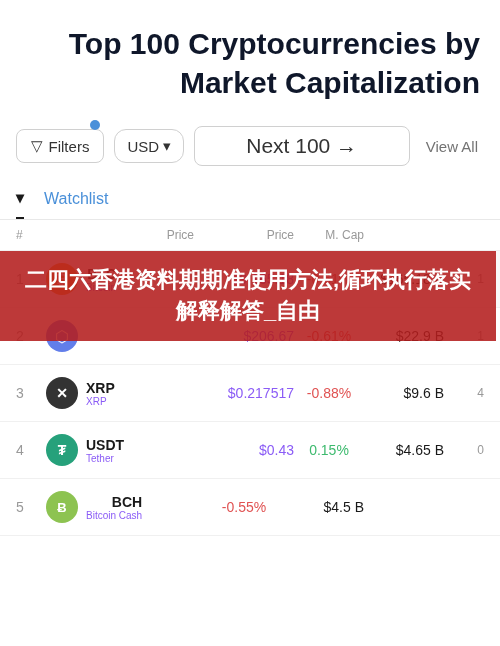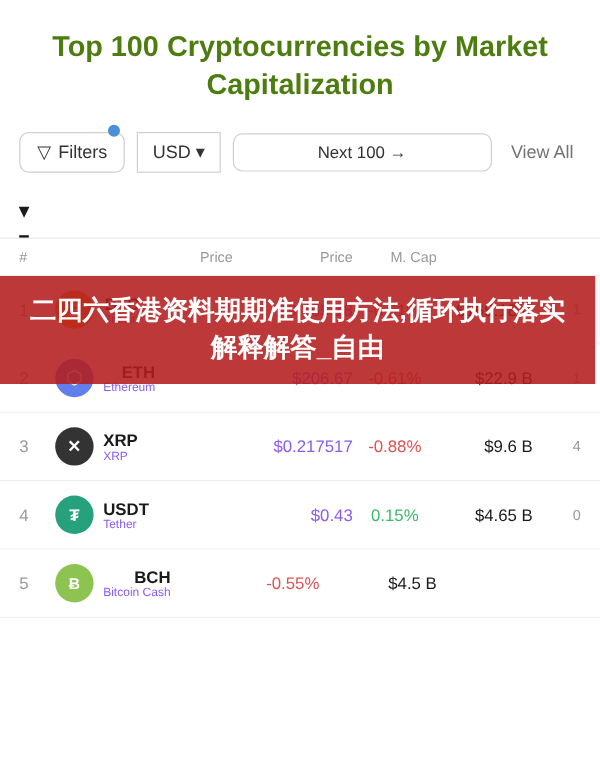"Top 100 Cryptocurrencies by Market" .page-title { color: #4d7c0f -> #0f172a; font-size: 24px -> 30px; text-align: none -> right }
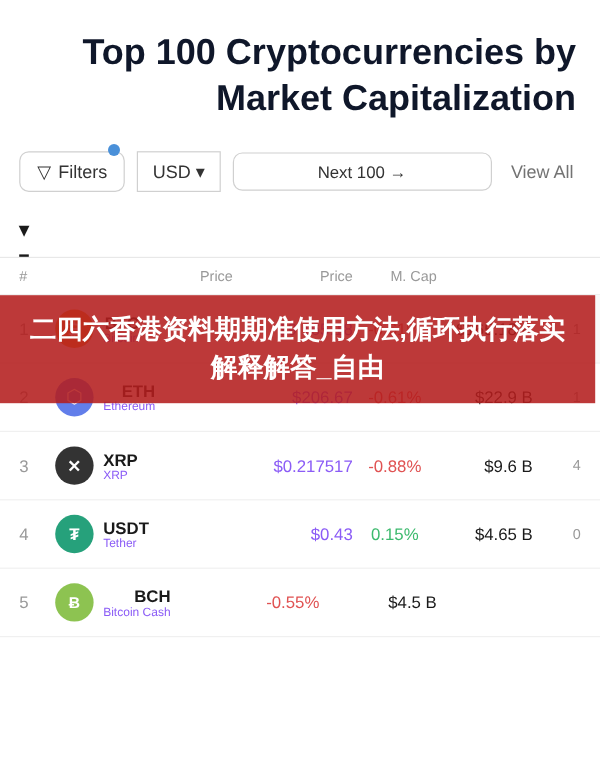"USD" .btn-currency { border-radius: 0 -> 12px }
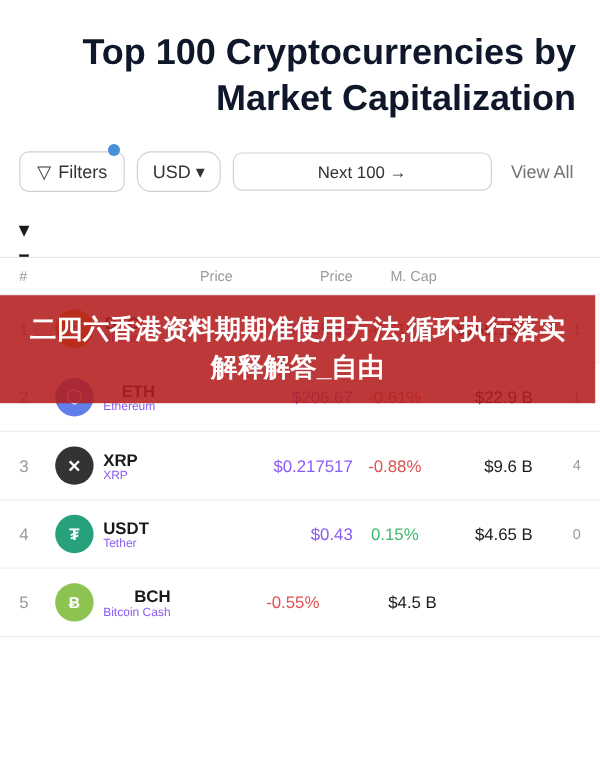"Next 100 →" .btn-next100 { font-size: 14px -> 21px }
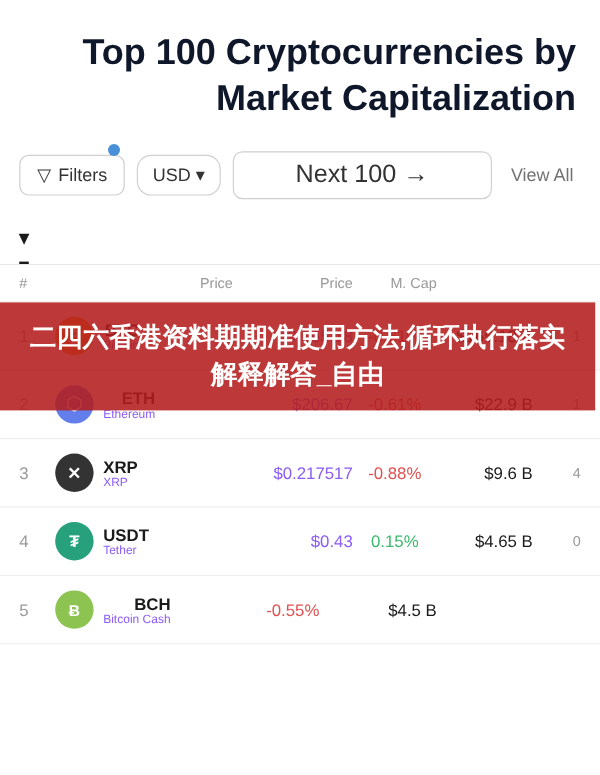"Watchlist" div.tab-watchlist { html: none -> <div> <span>Watchlist</span> </div> }
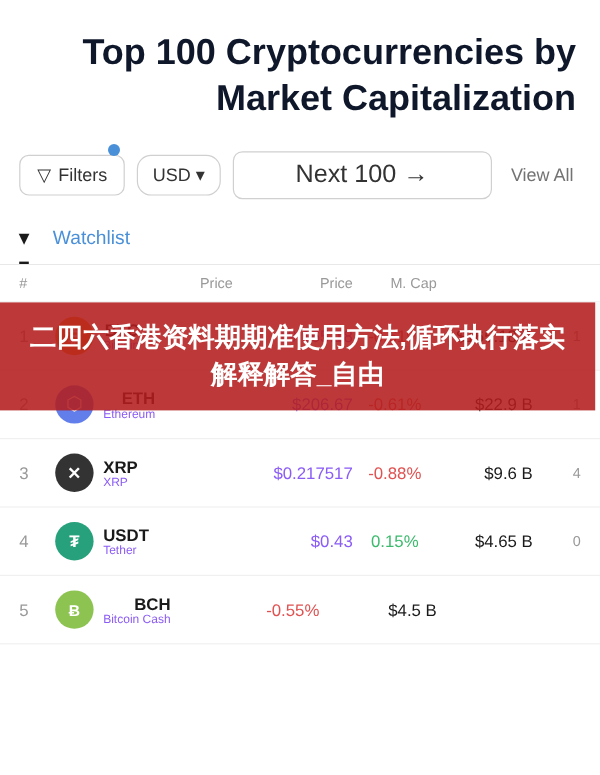"ETH" div.coin-name-wrap { html: <div> <div>ETH</div> <div>Ethereum</div> </div> -> none }
